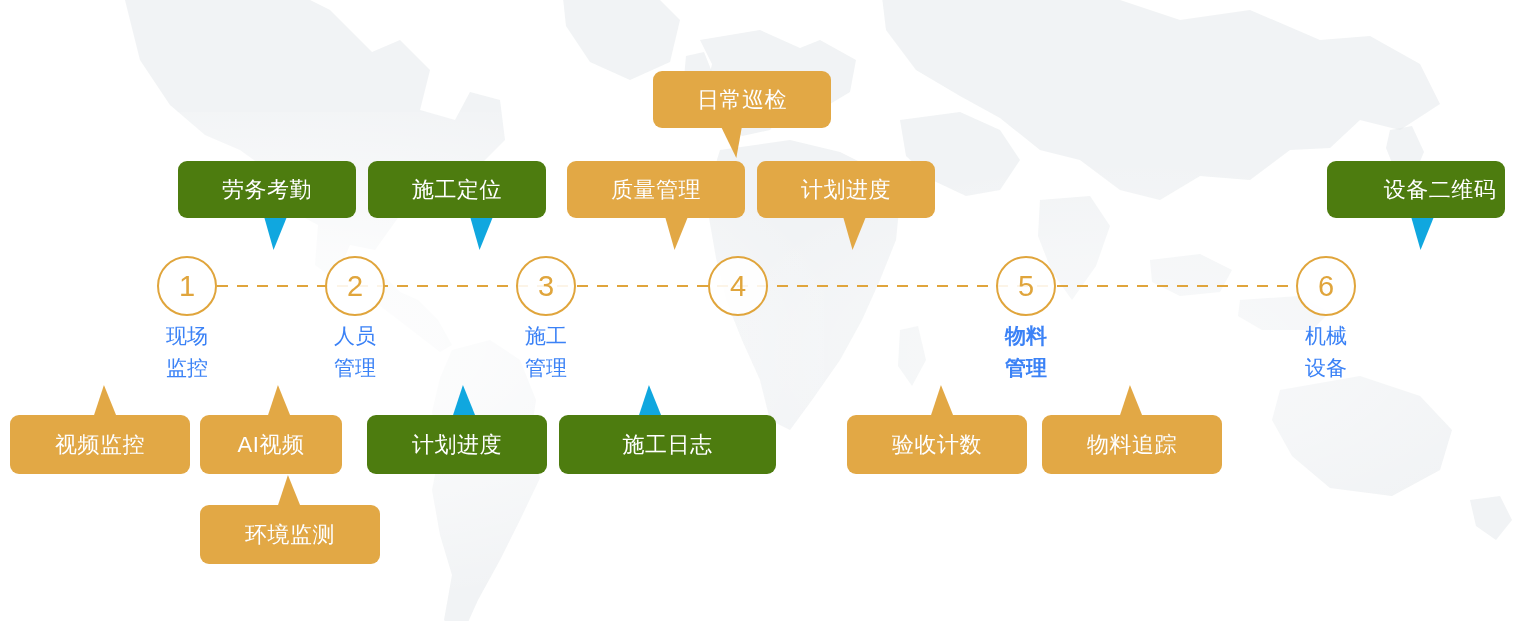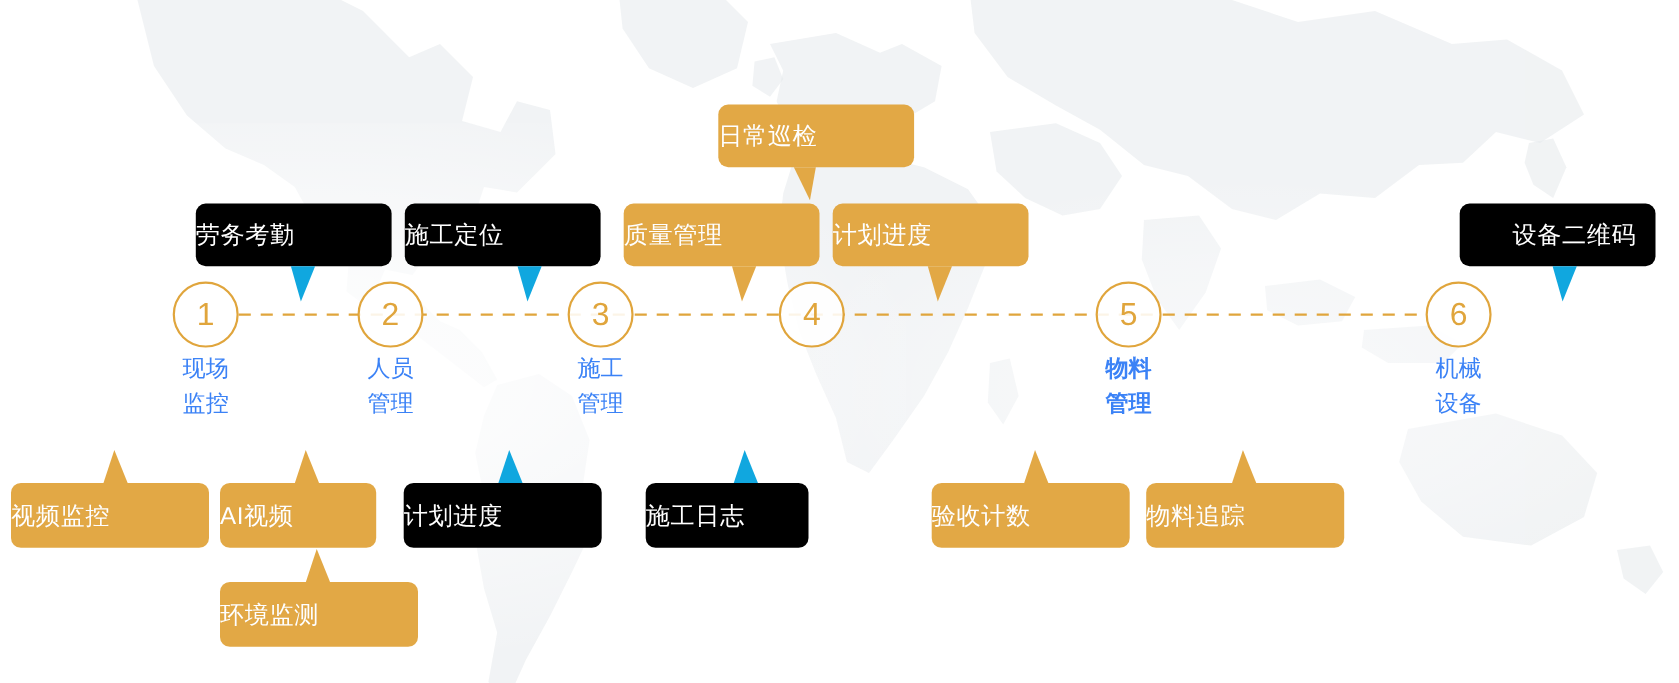"日常巡检" .callout { justify-content: flex-start -> center; margin-top: 24px -> none }
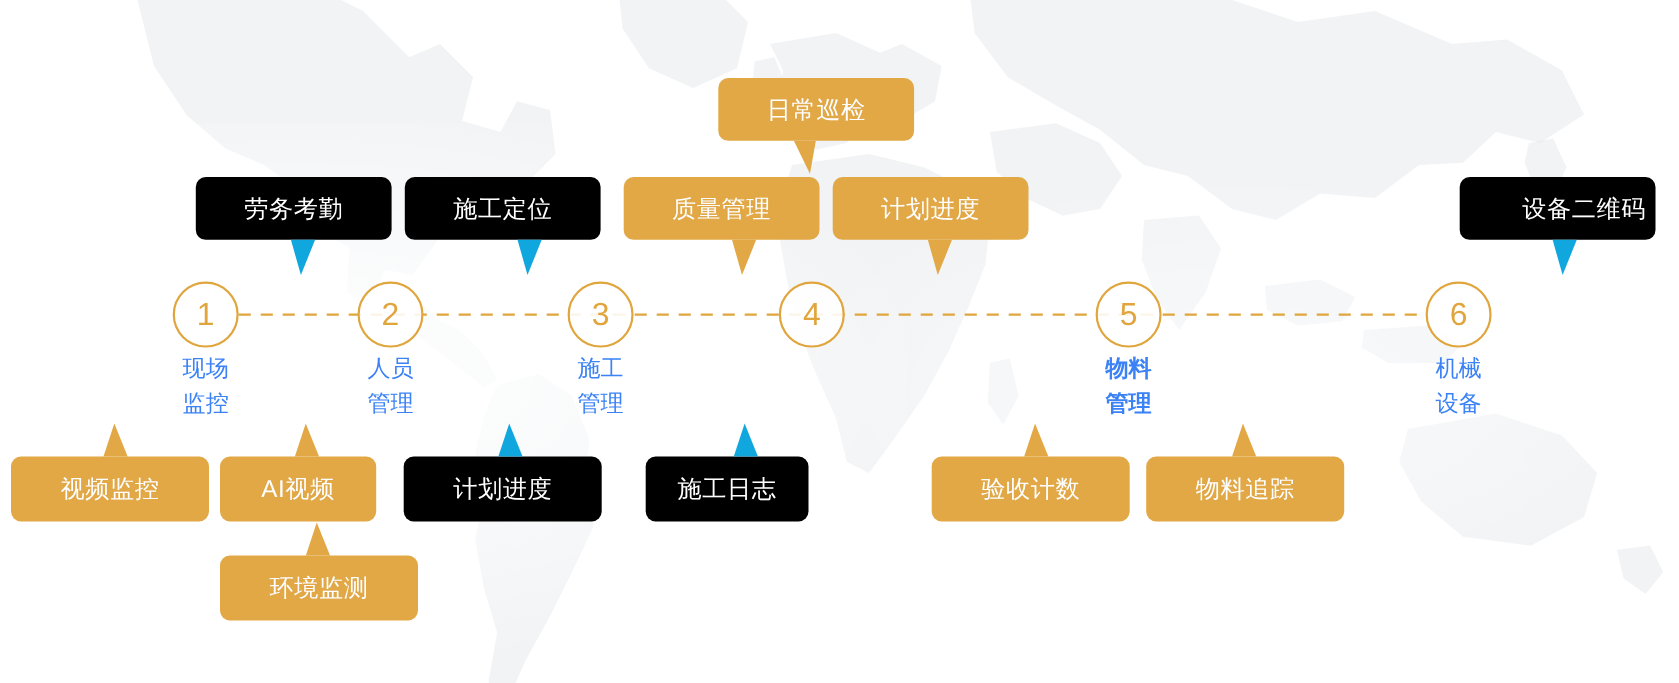"劳务考勤" .callout.blue { background: #000000 -> #4d7c0f }
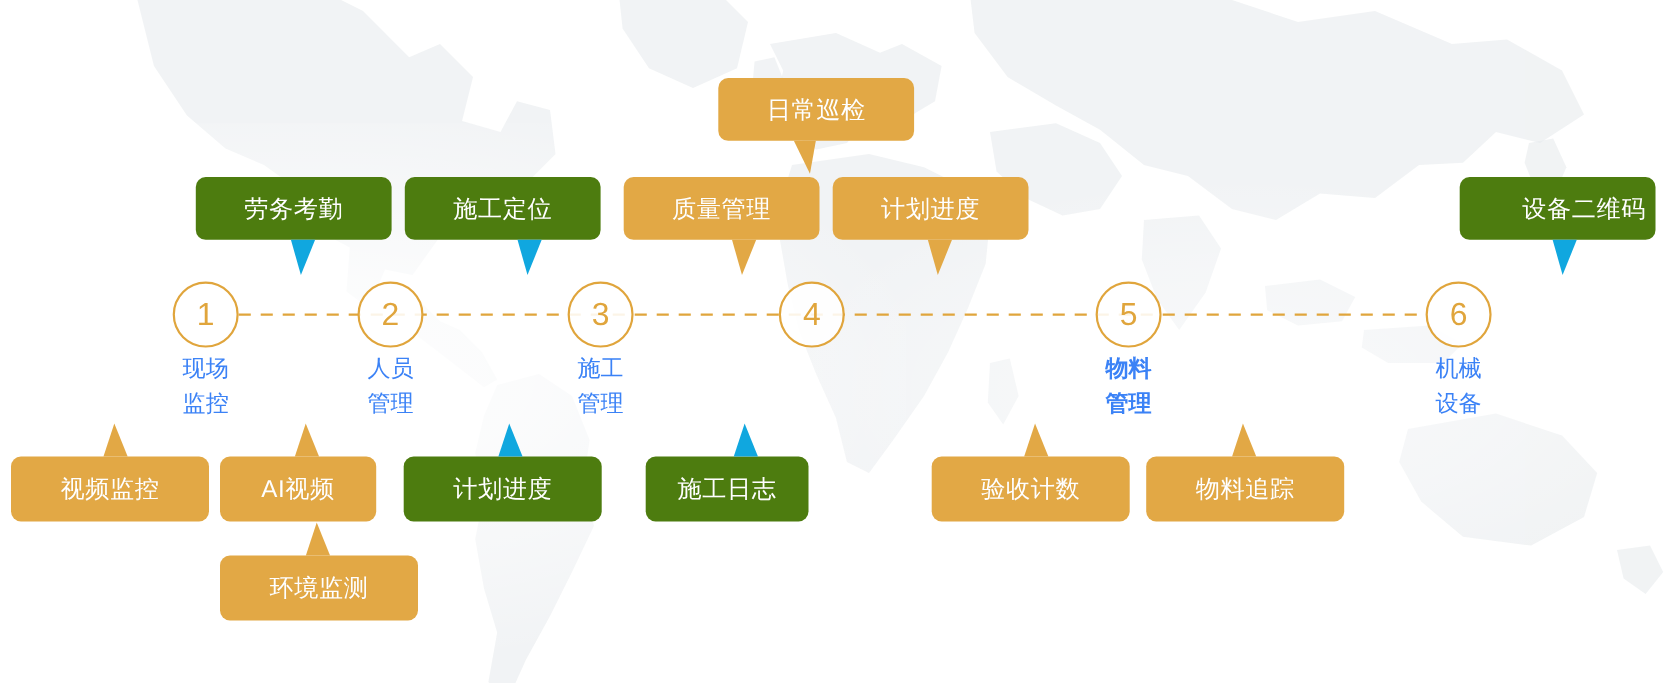"施工日志" div.callout { left: 587px -> 559px; width: 148px -> 217px }
